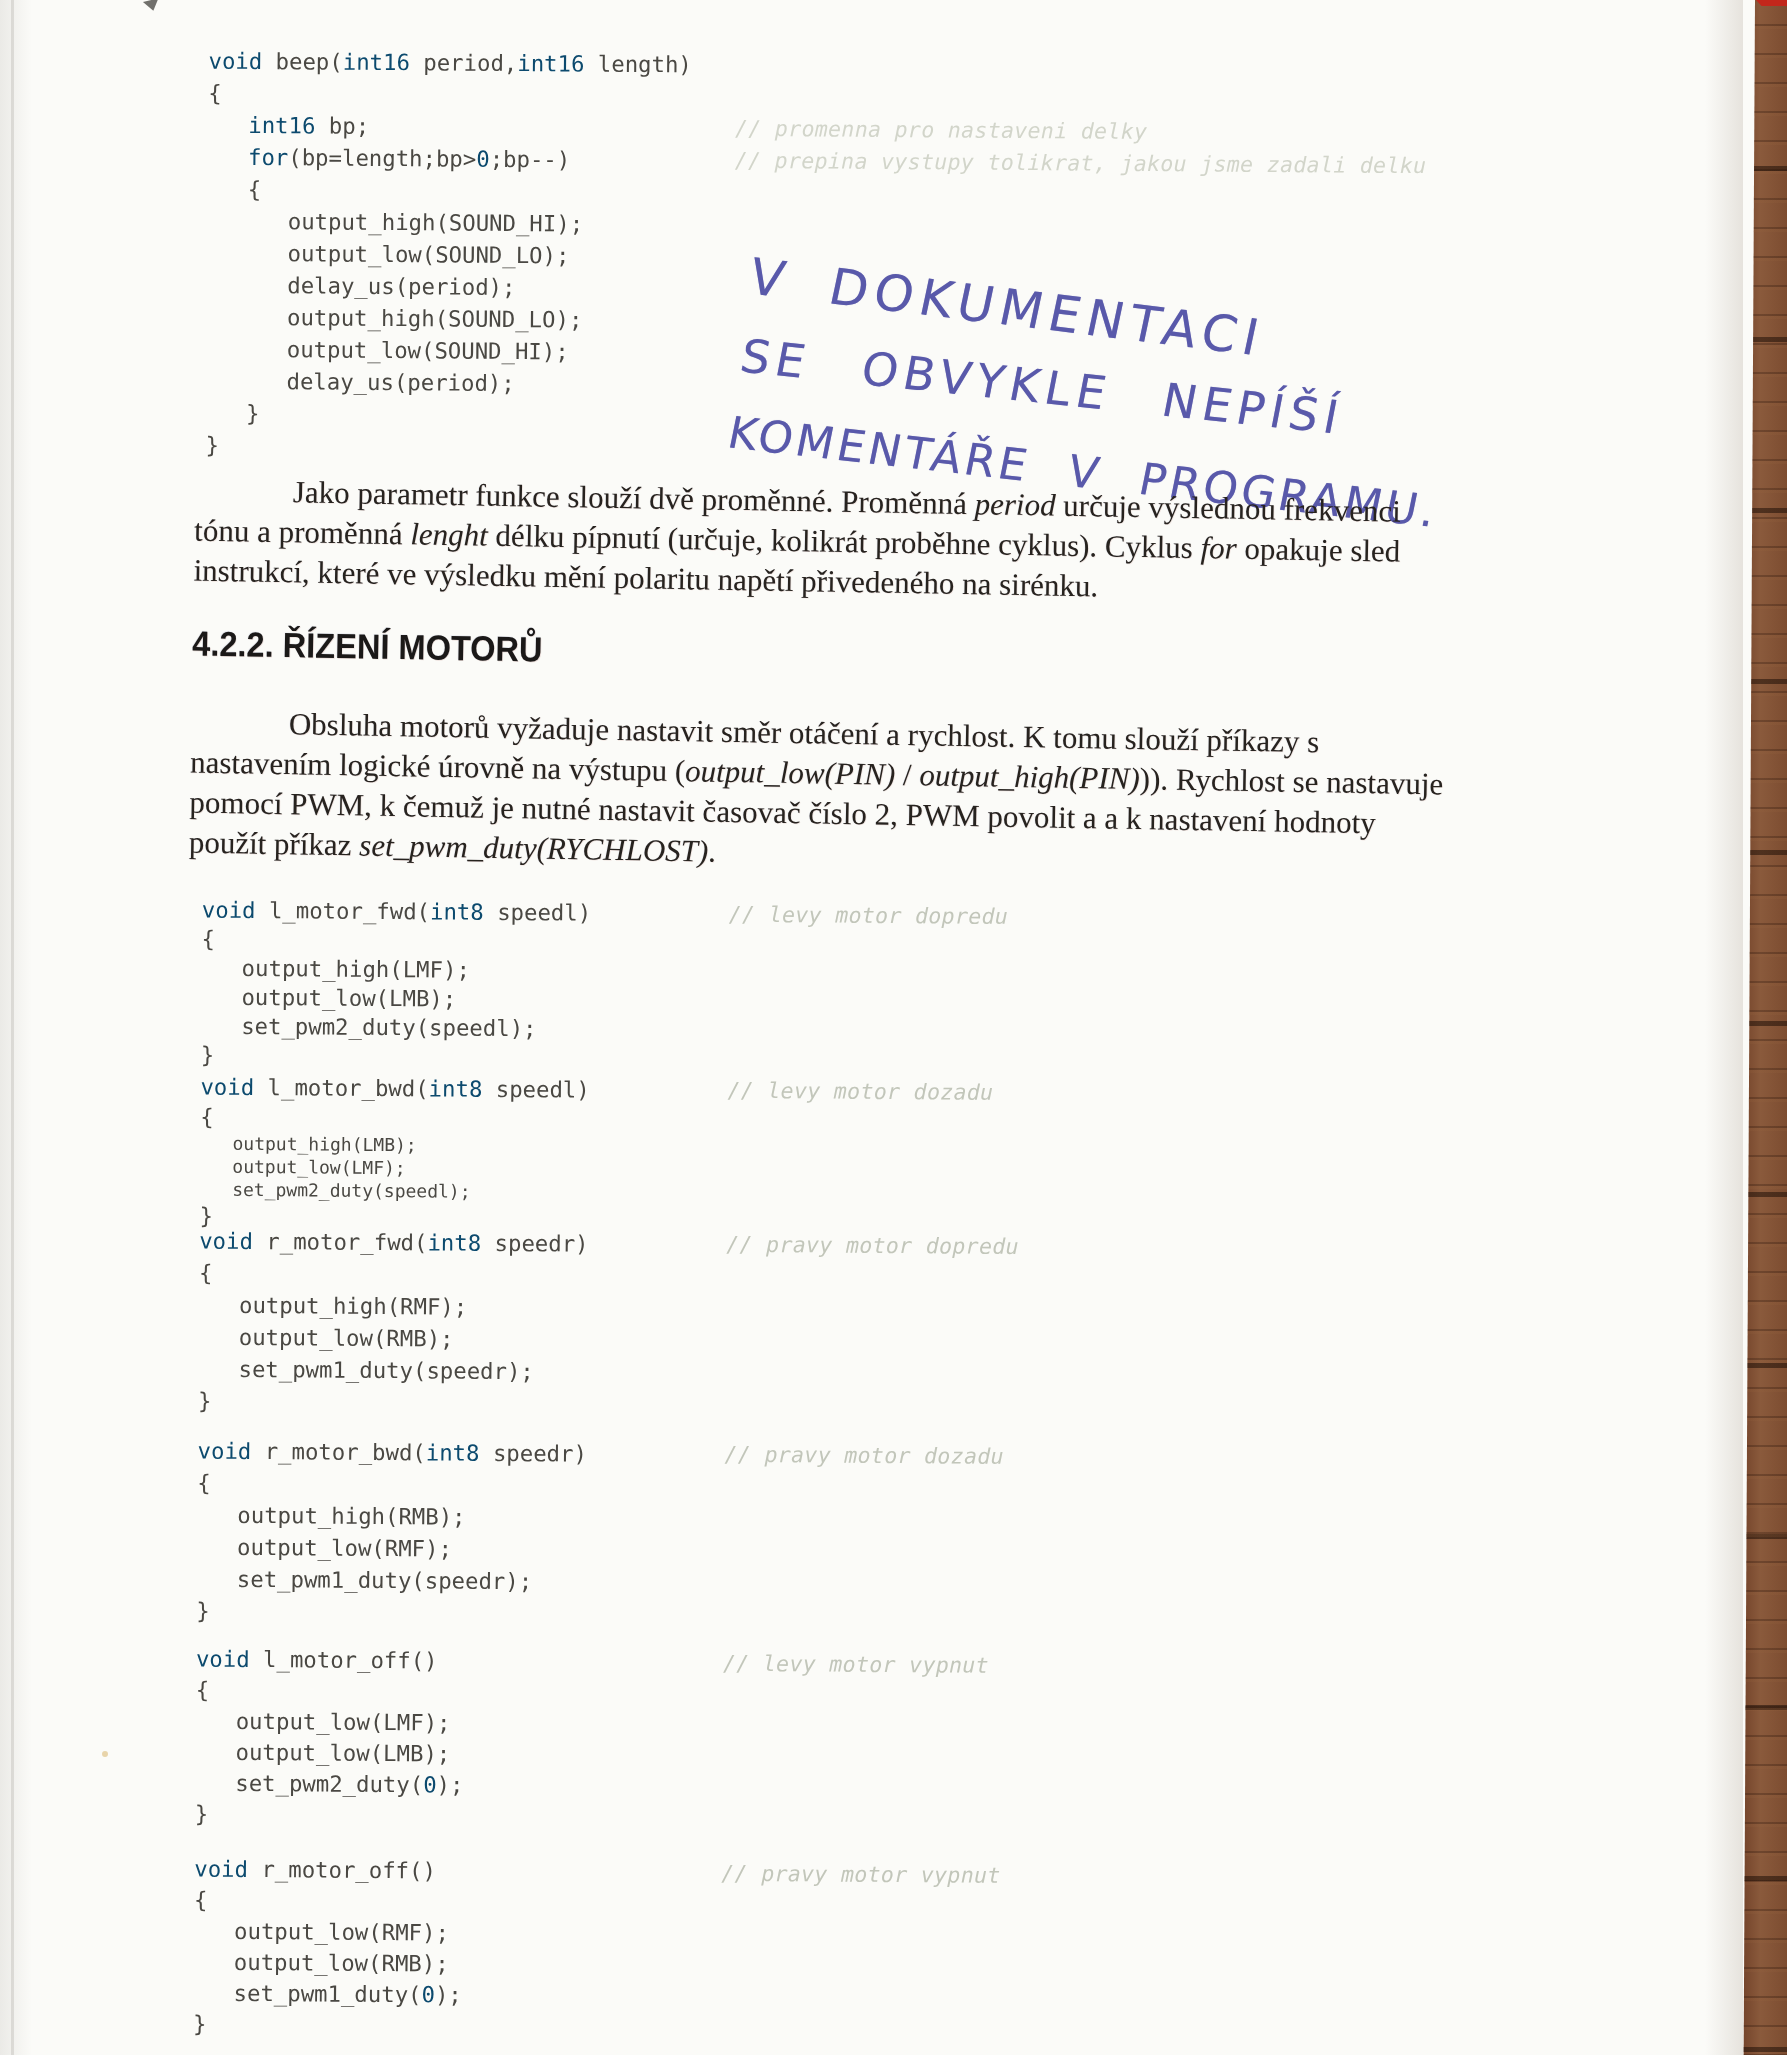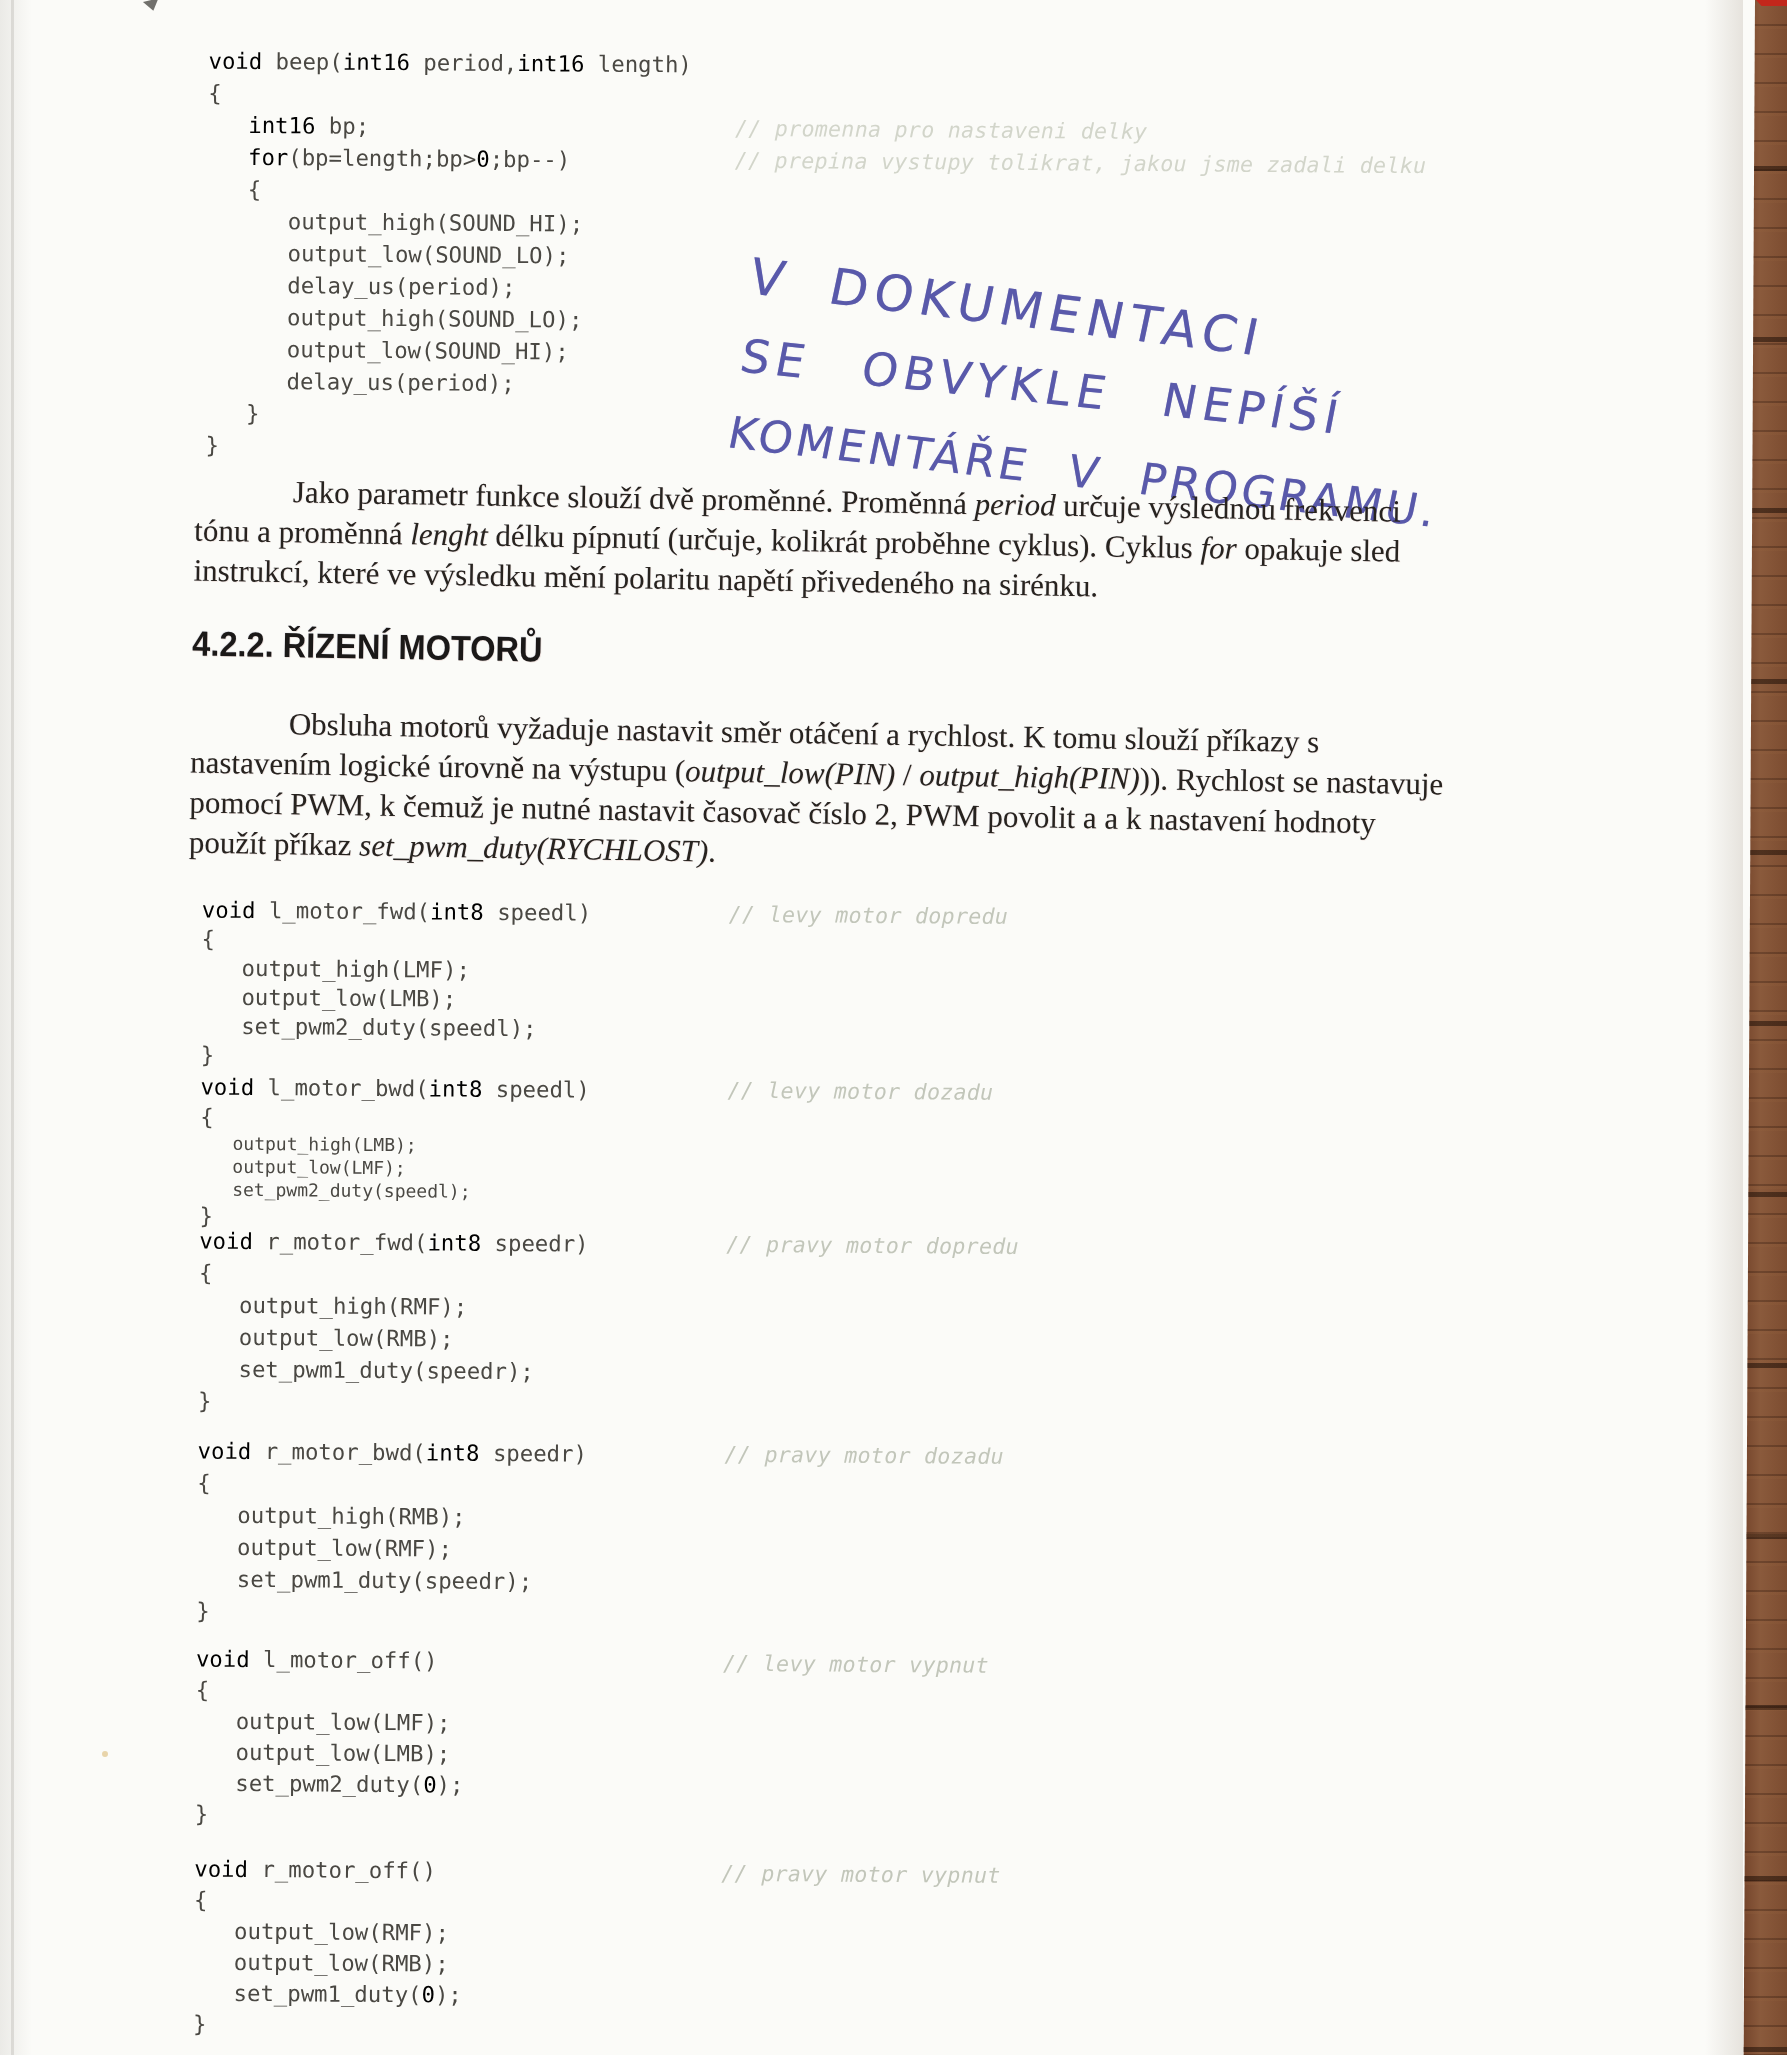"void" .k { color: #000000 -> #0c4a6e }
